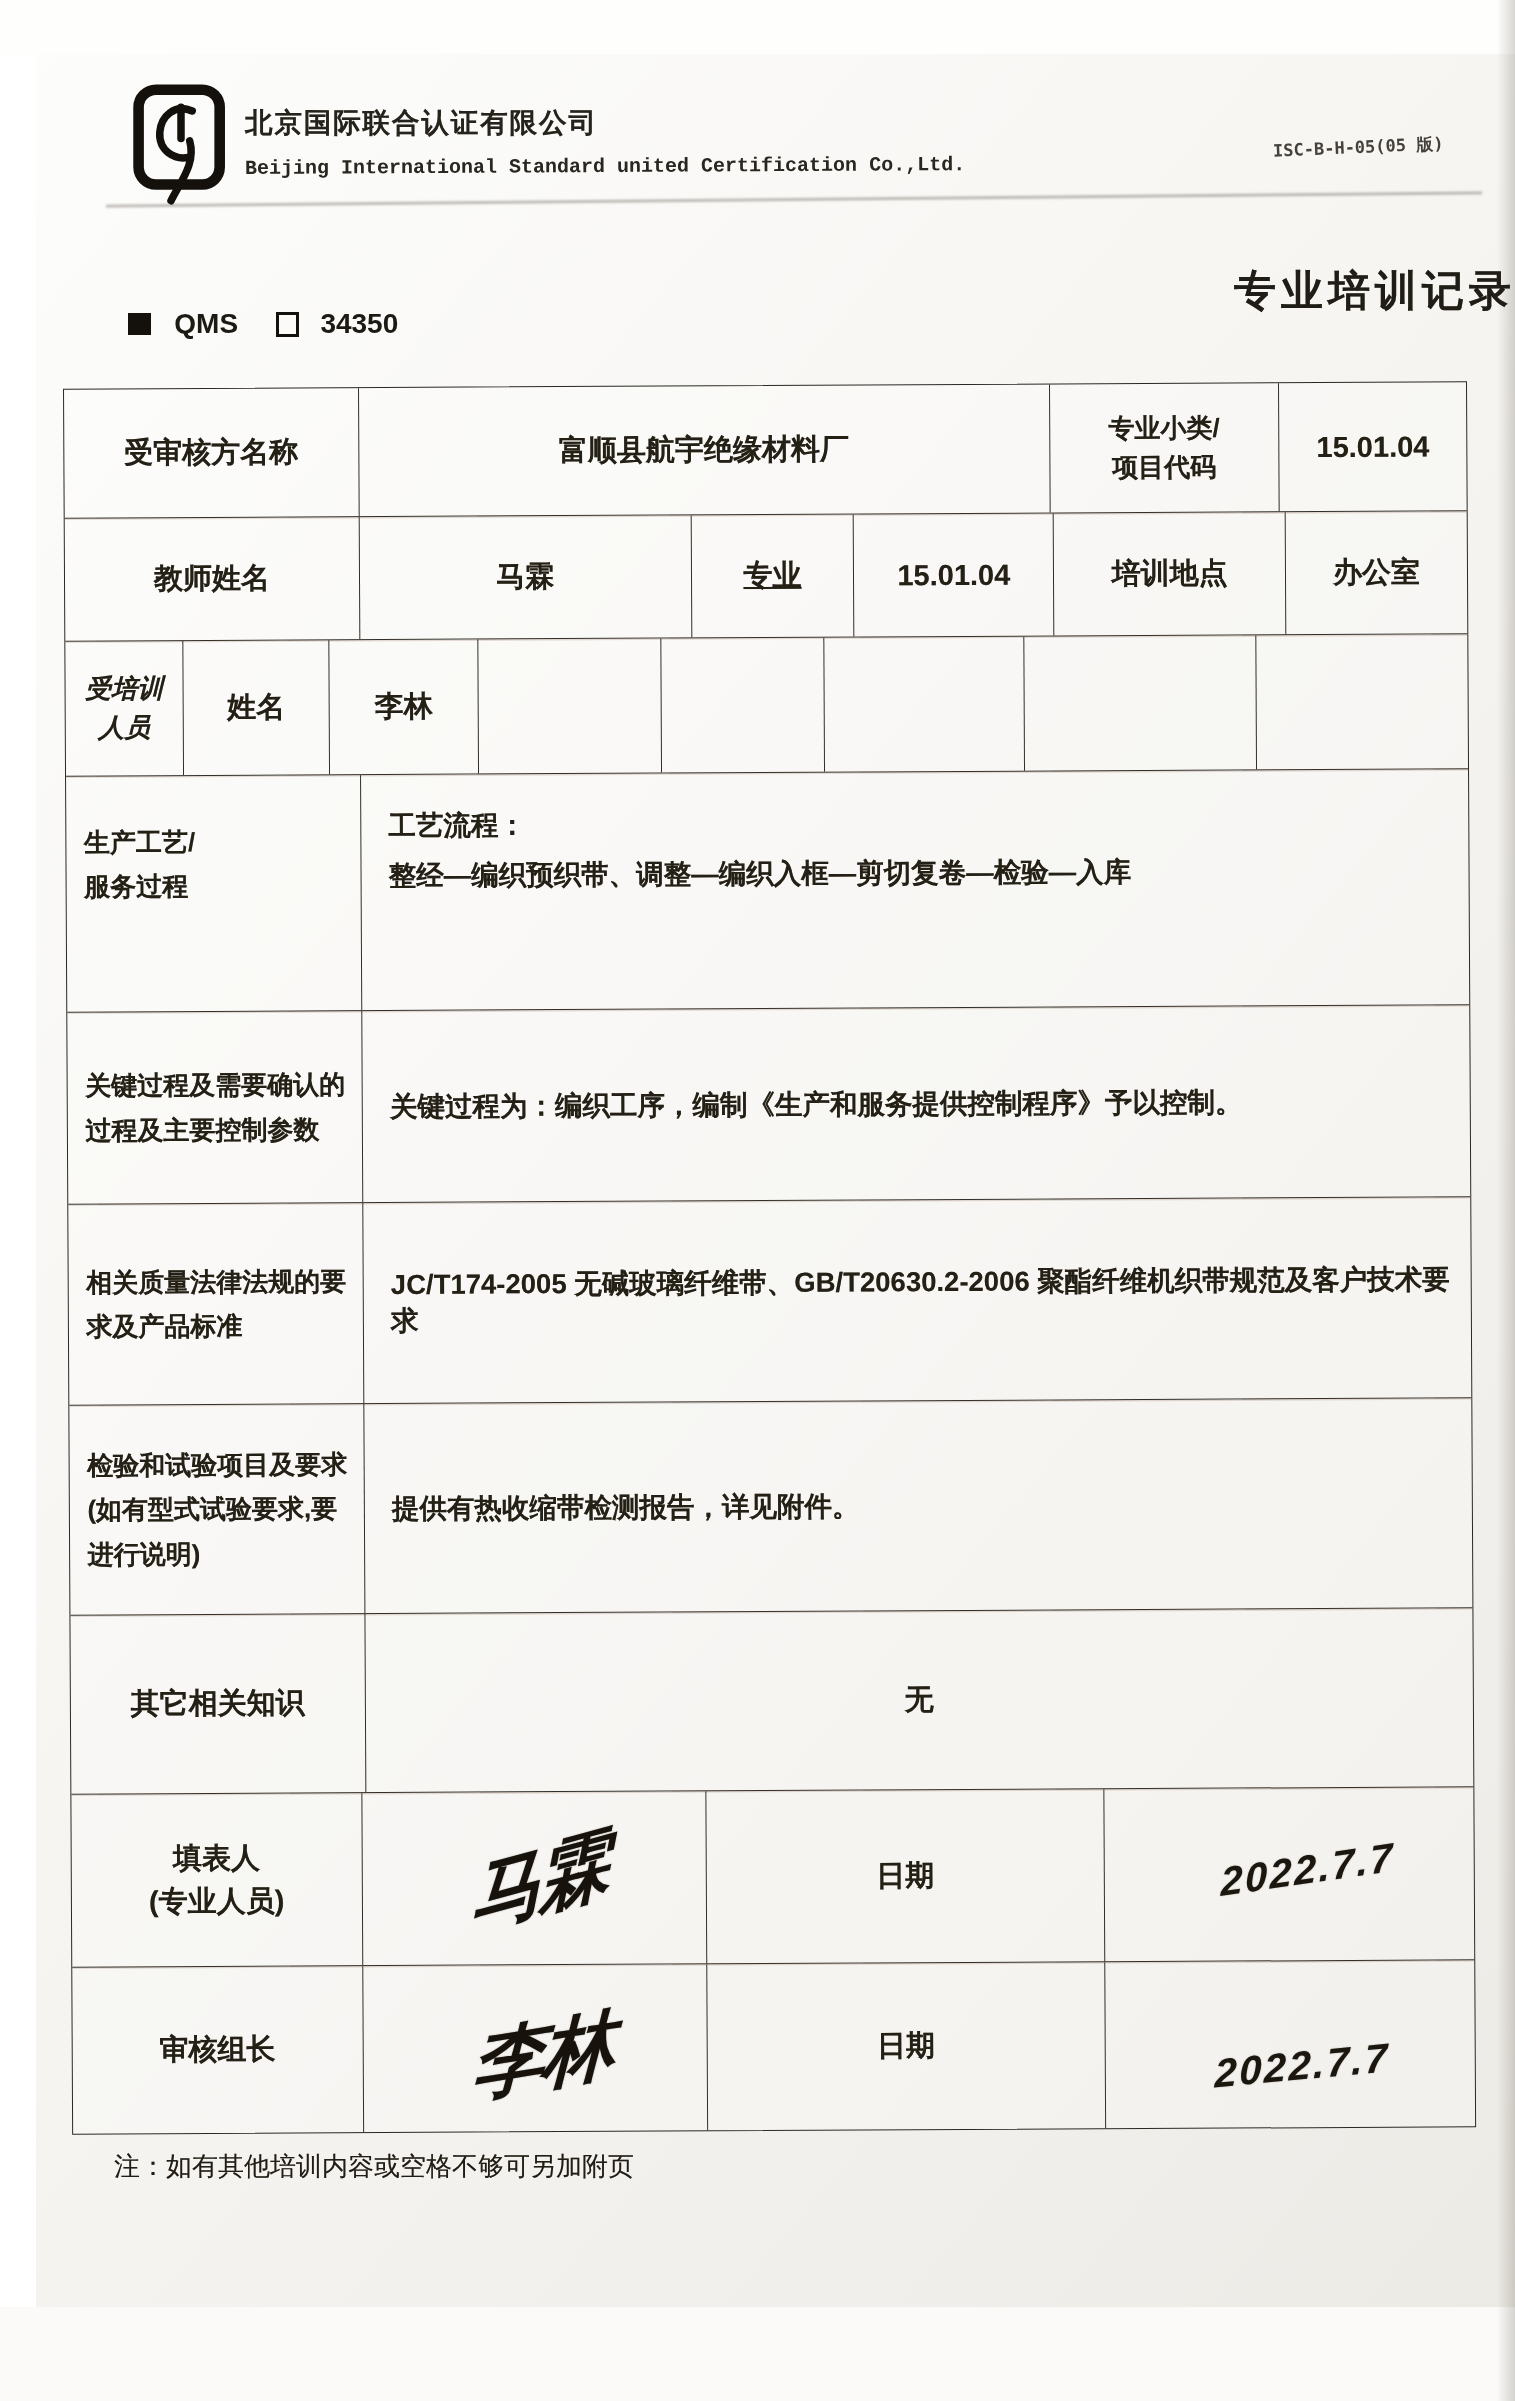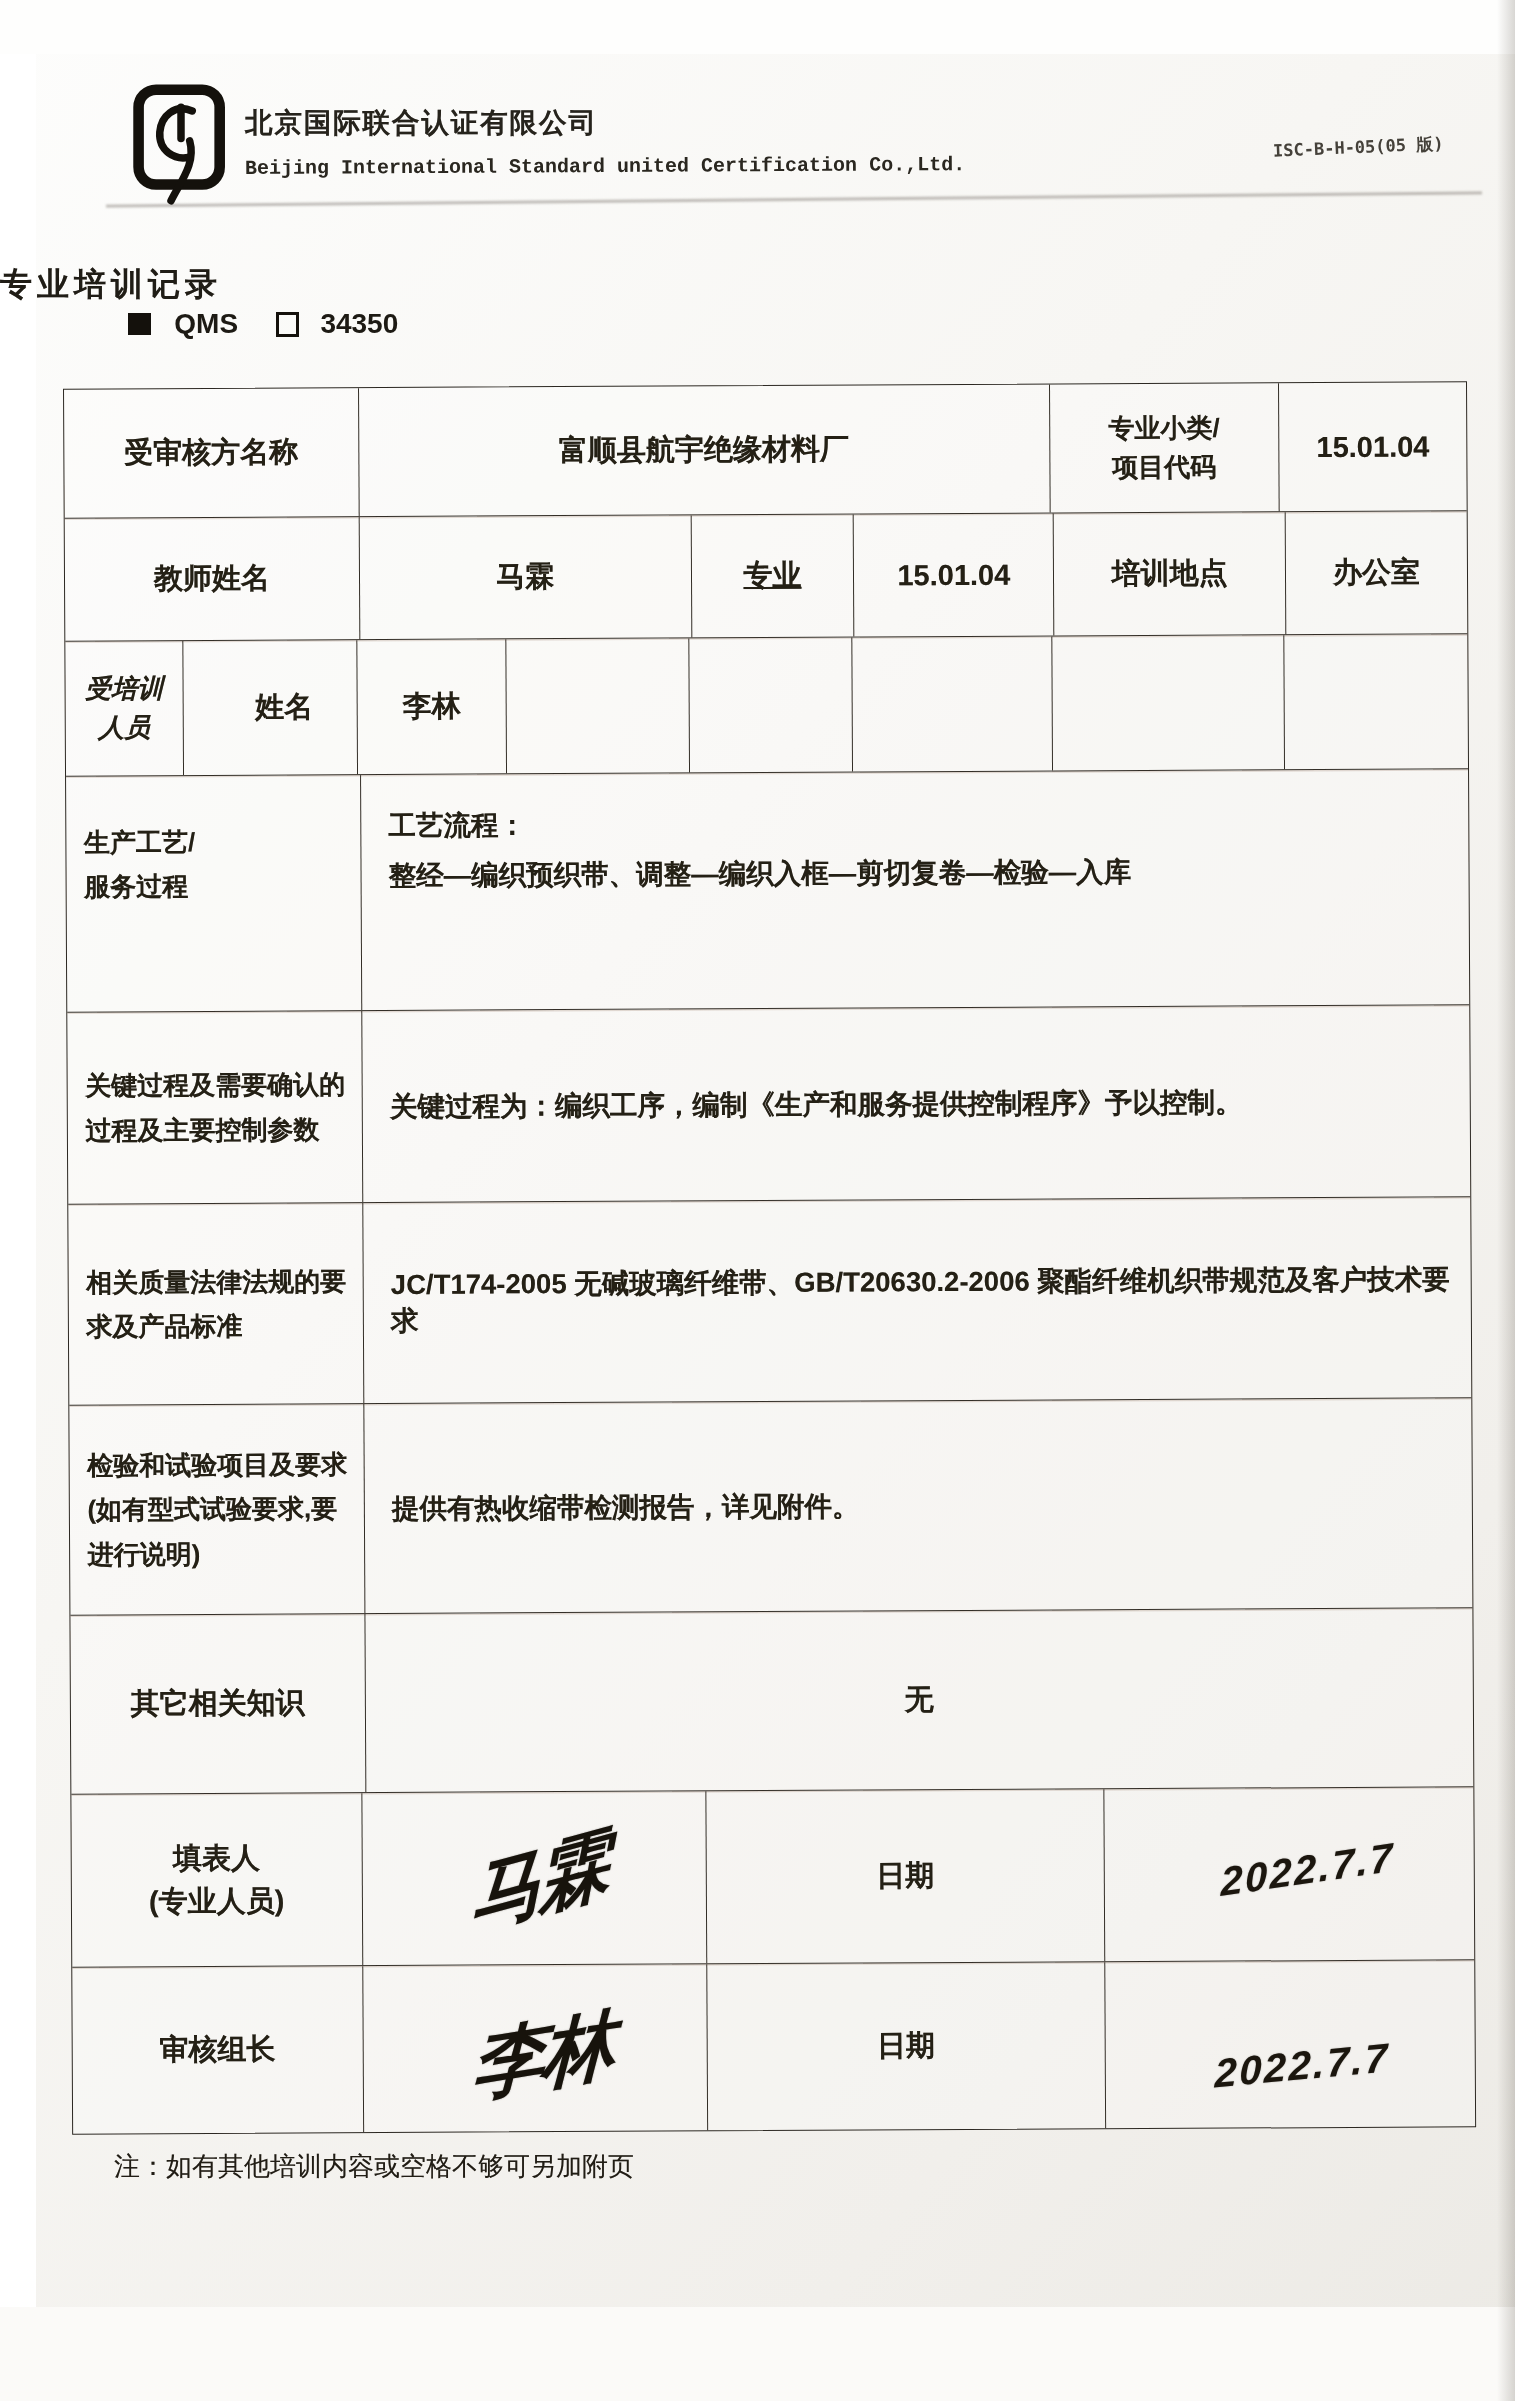"专业培训记录" .title { font-size: 32px -> 42px; text-align: left -> right }
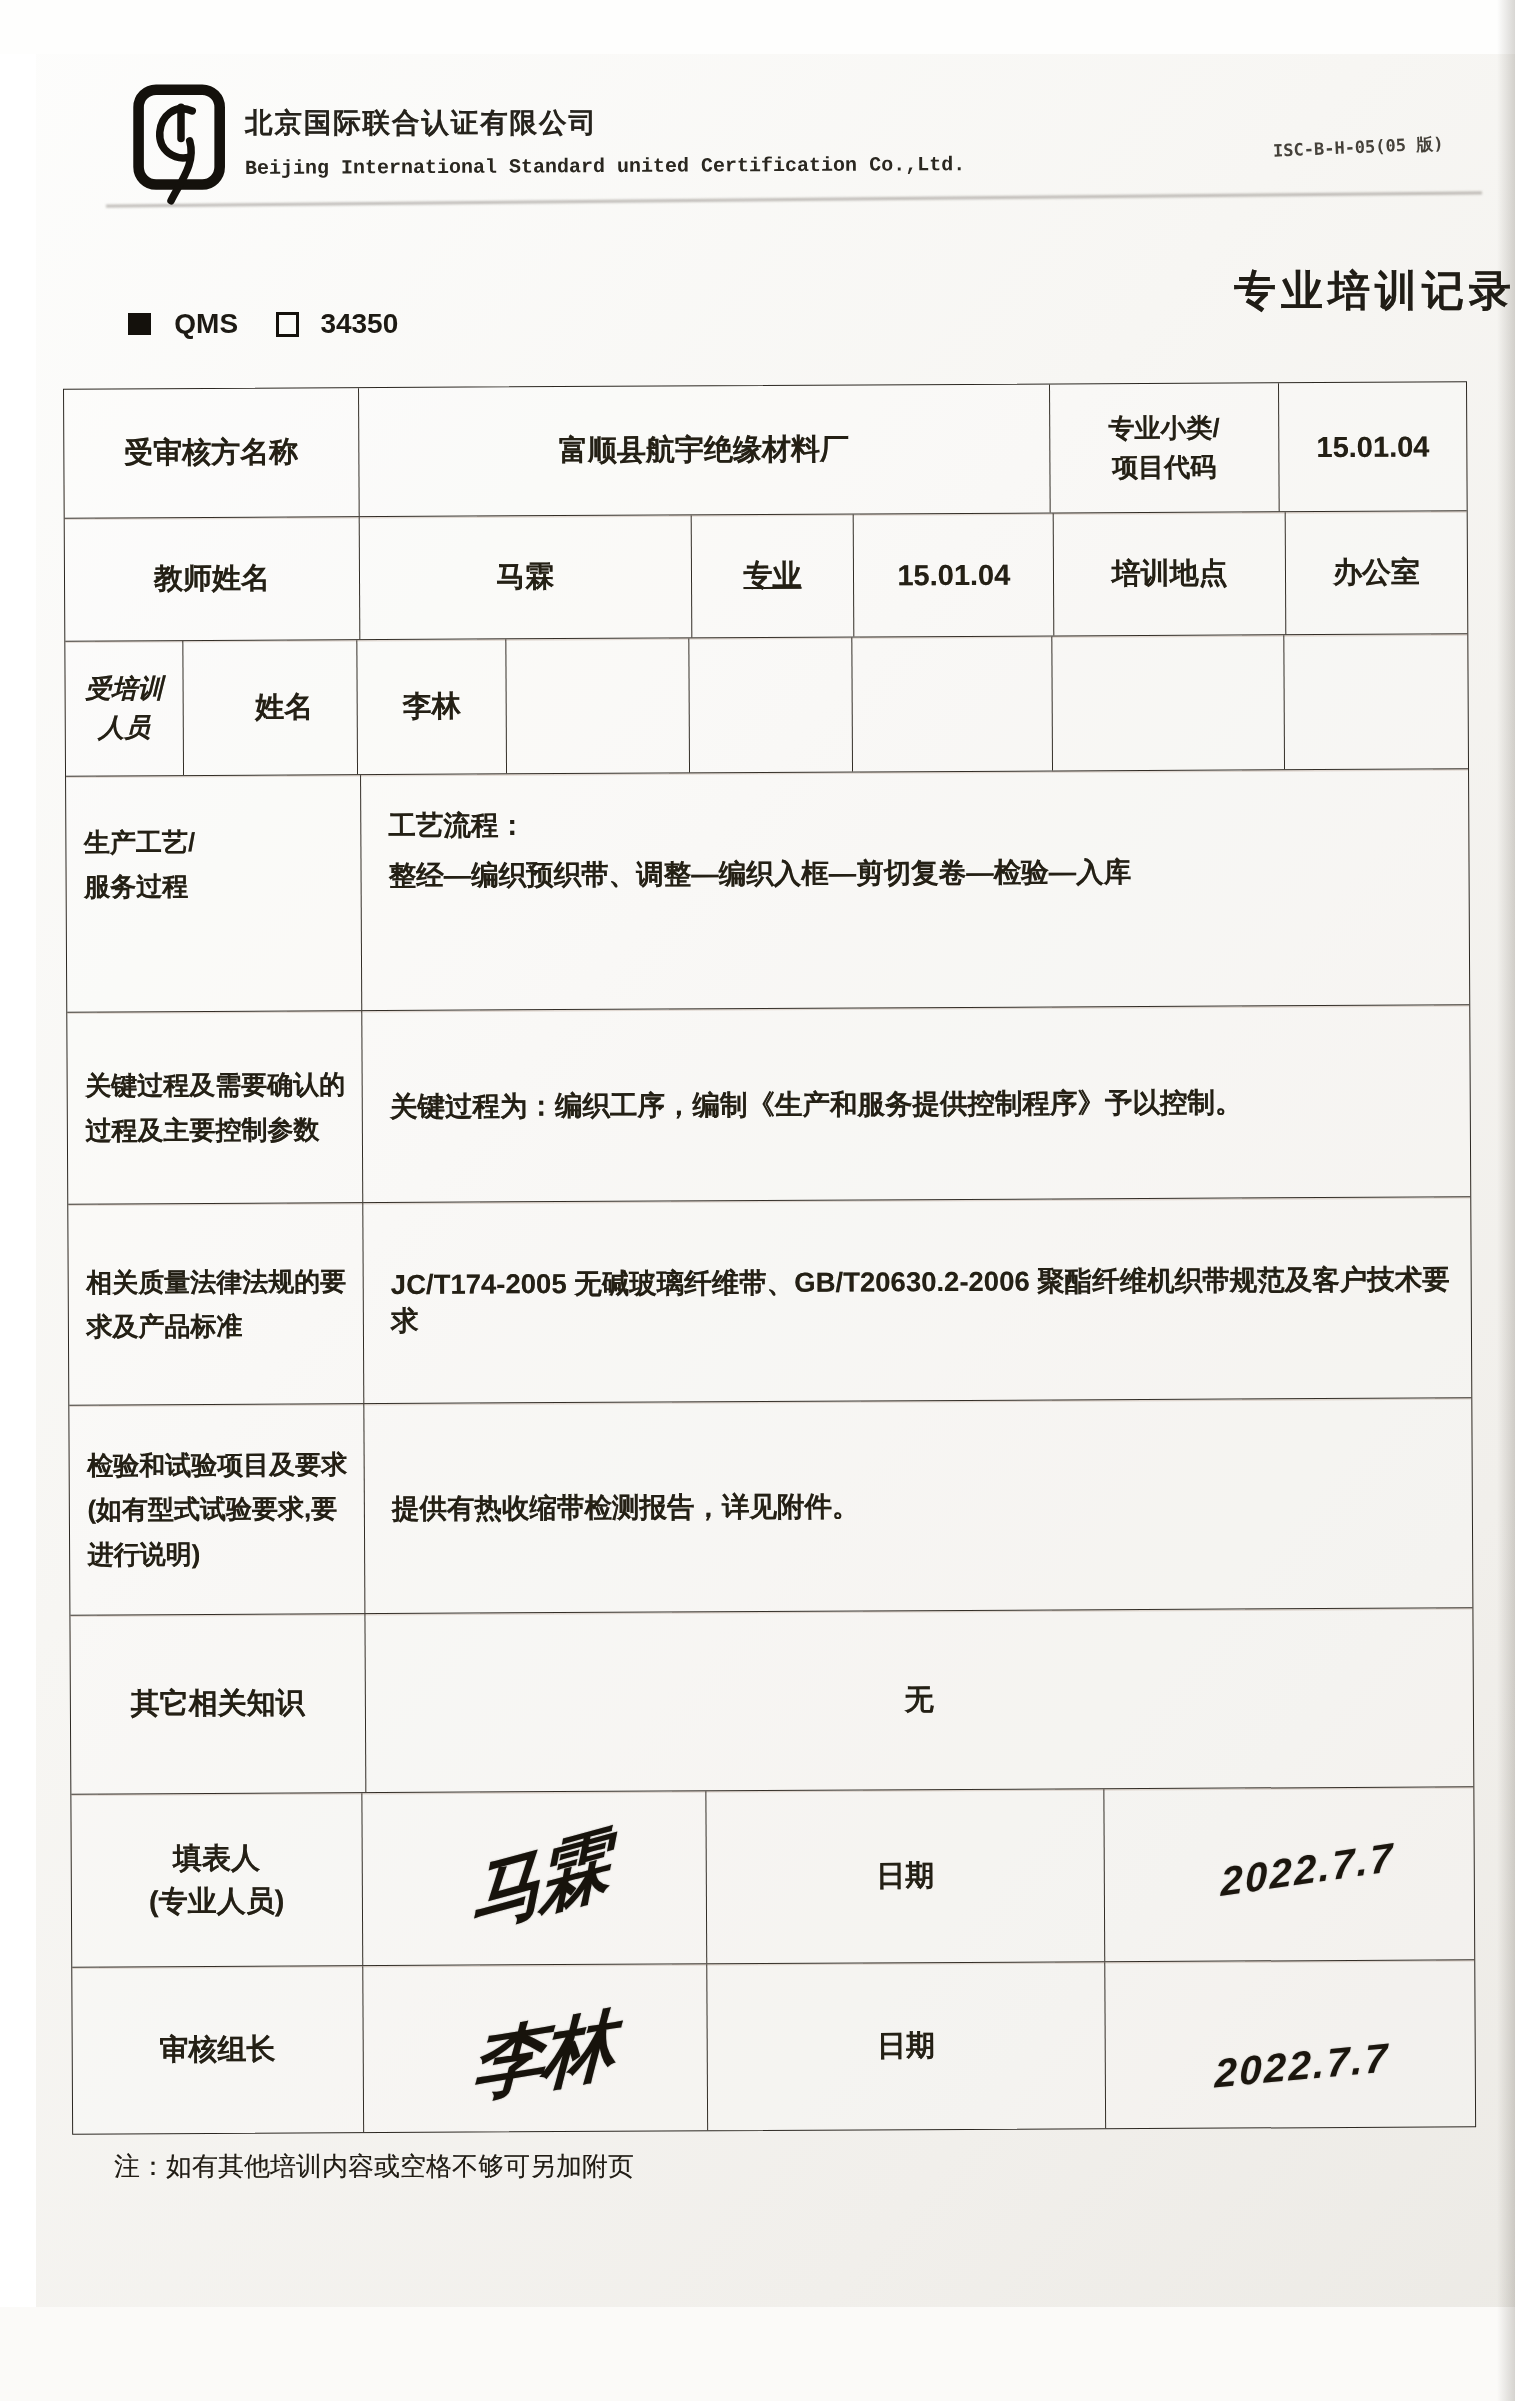"姓名" div.cell { margin-left: 28px -> none }
